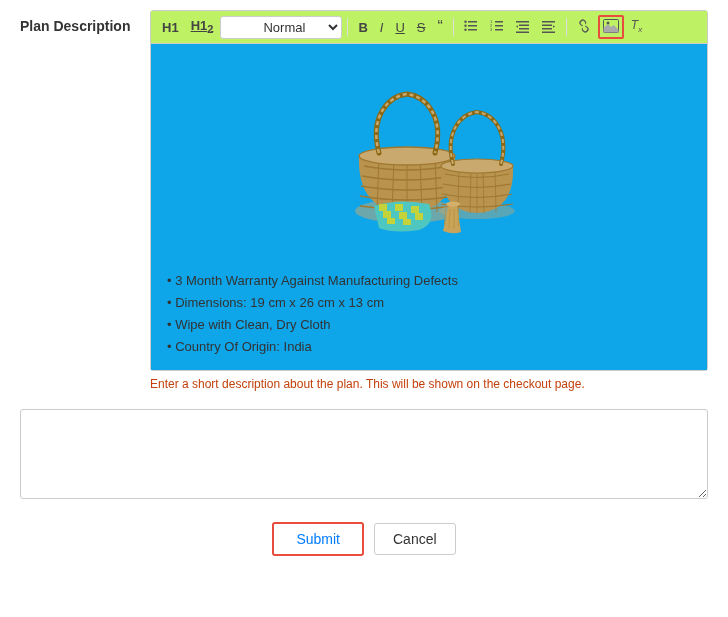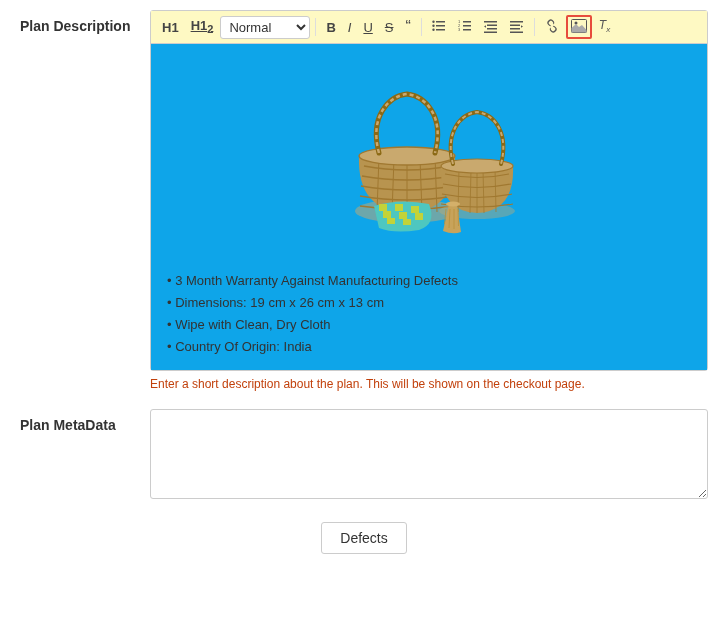"H1" .editor-toolbar { background: #fef9c3 -> #bef264 }
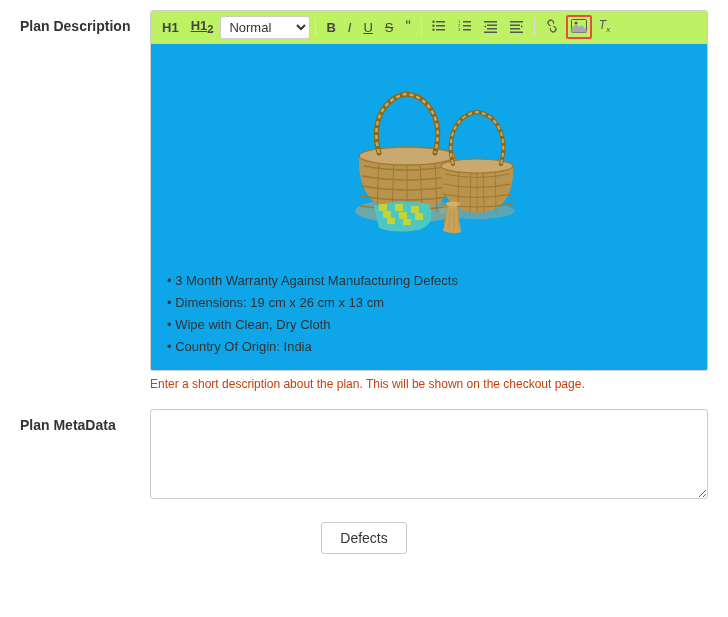"Normal" .toolbar-select { padding: 2px 4px -> 2px 20px; text-align: none -> right }
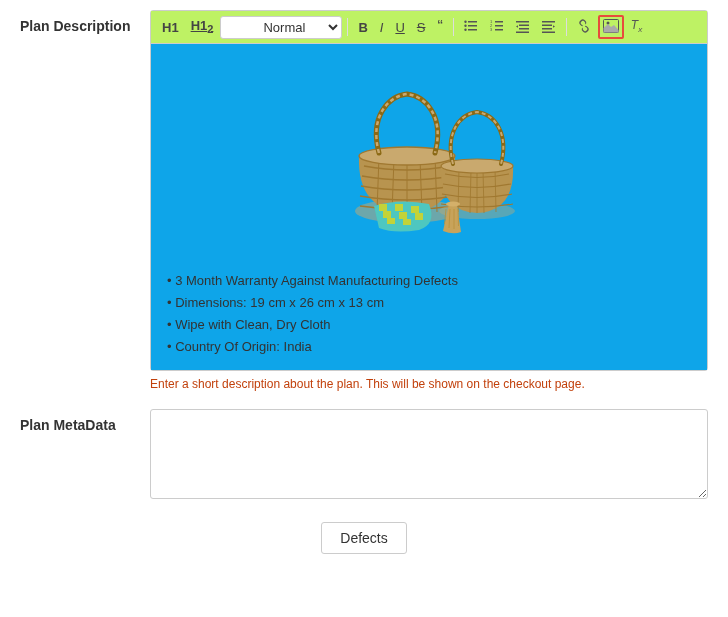"Plan MetaData" div.form-label { html: <div>Plan MetaData</div> -> none }
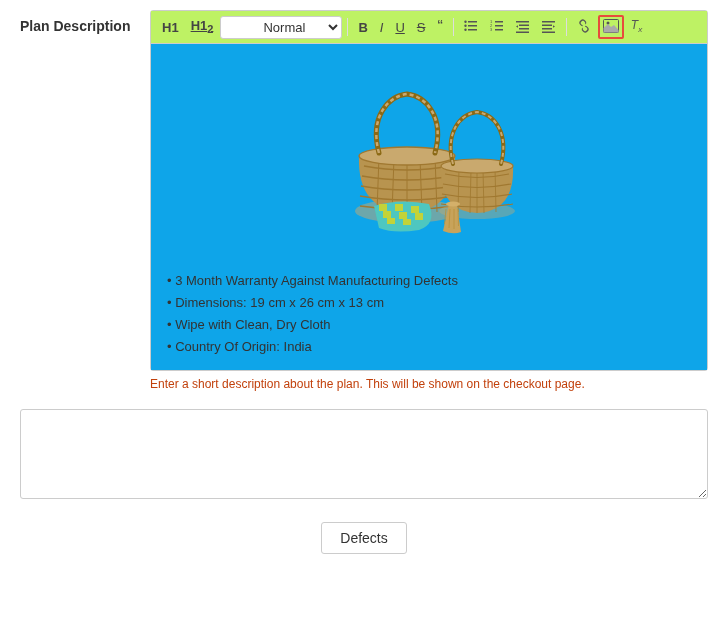"Submit" button.btn-submit { html: none -> <button>Submit</button> }
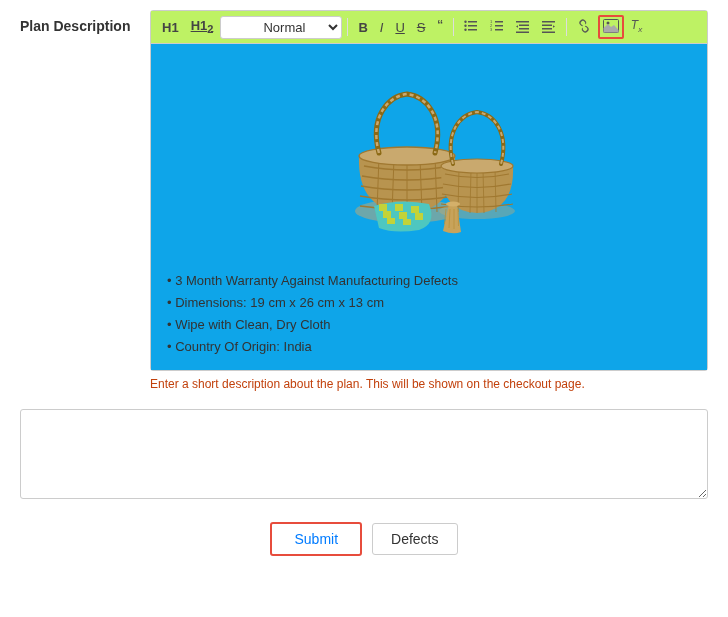"Defects" button.btn-cancel { text: Defects -> Cancel }
